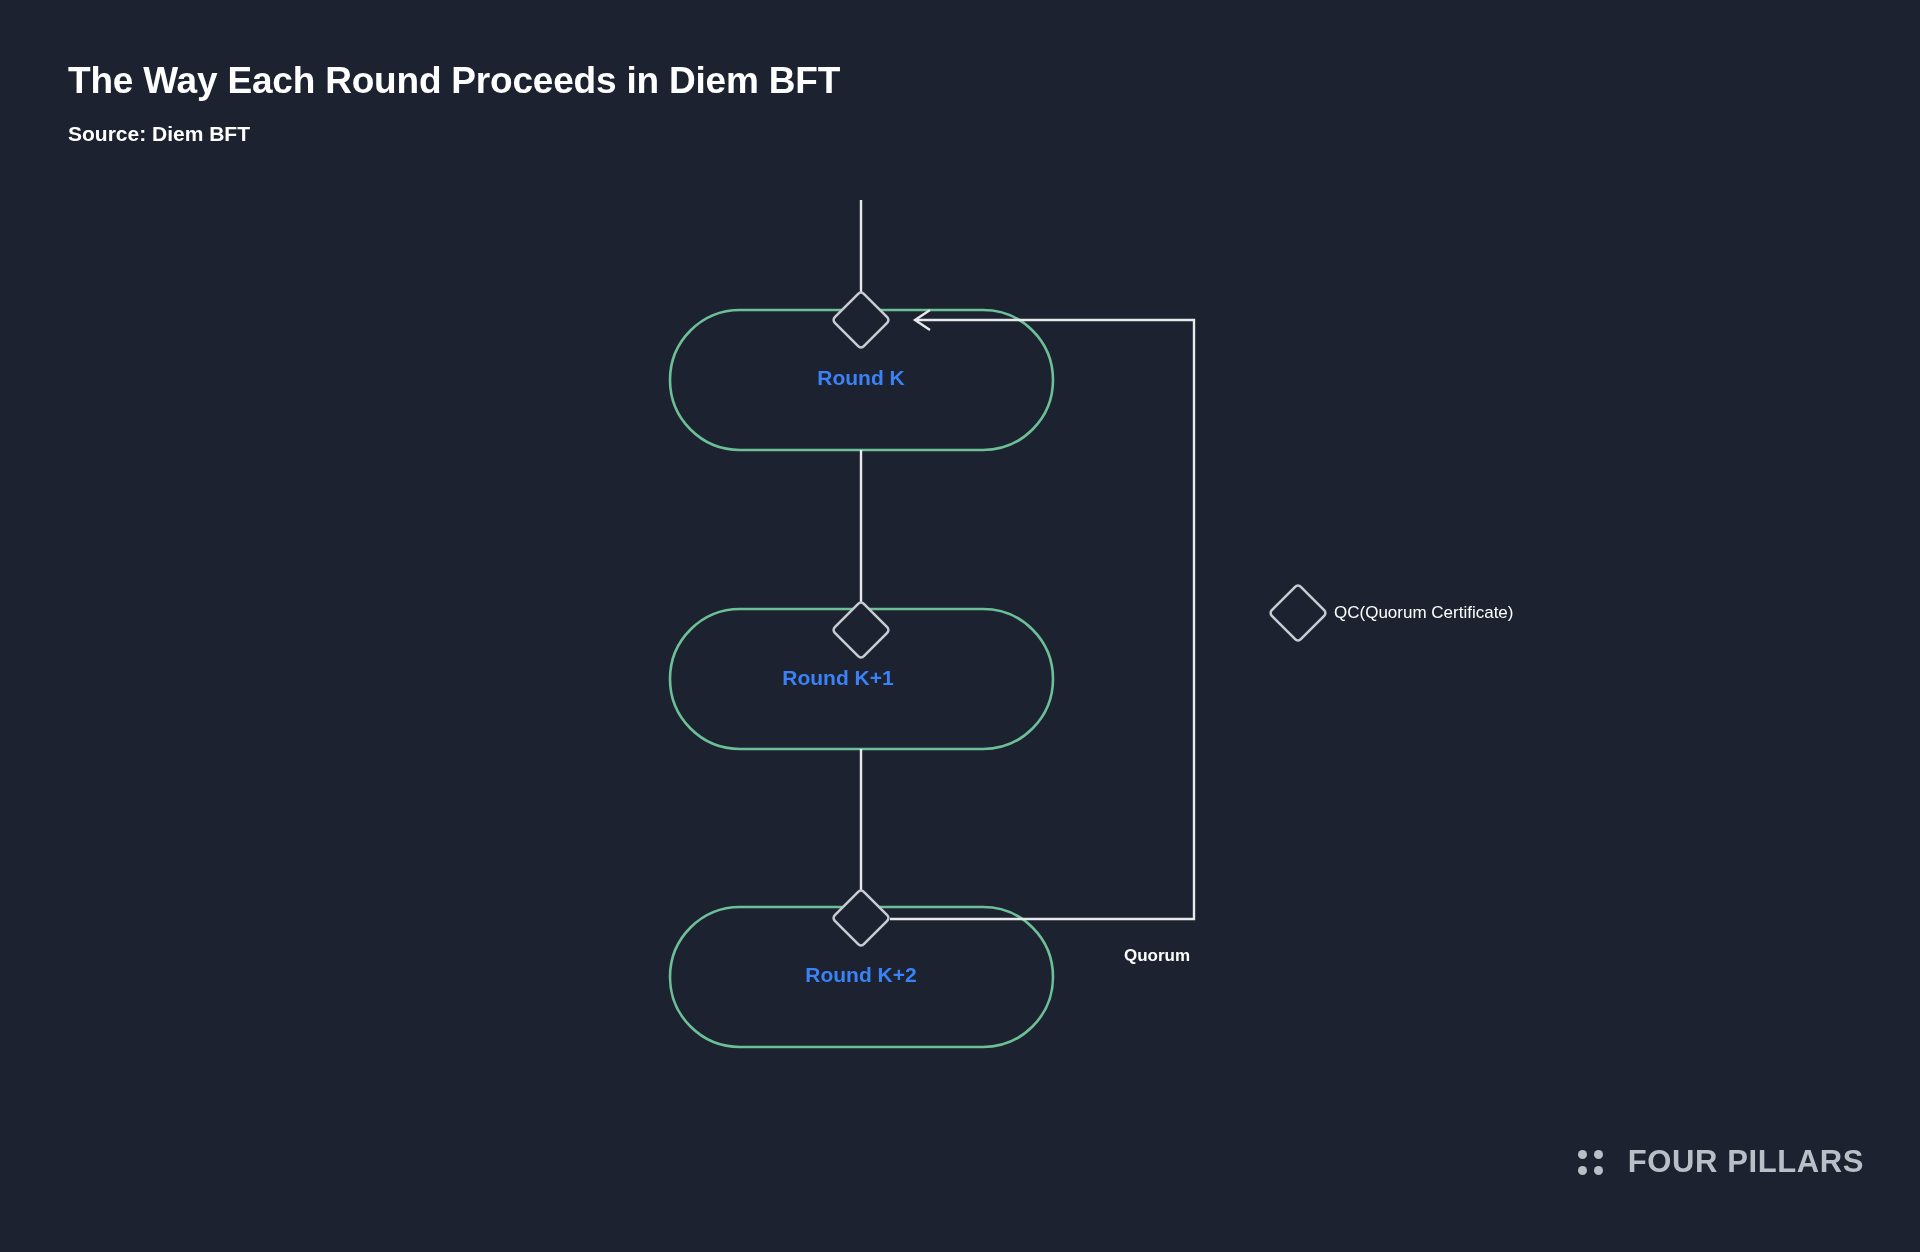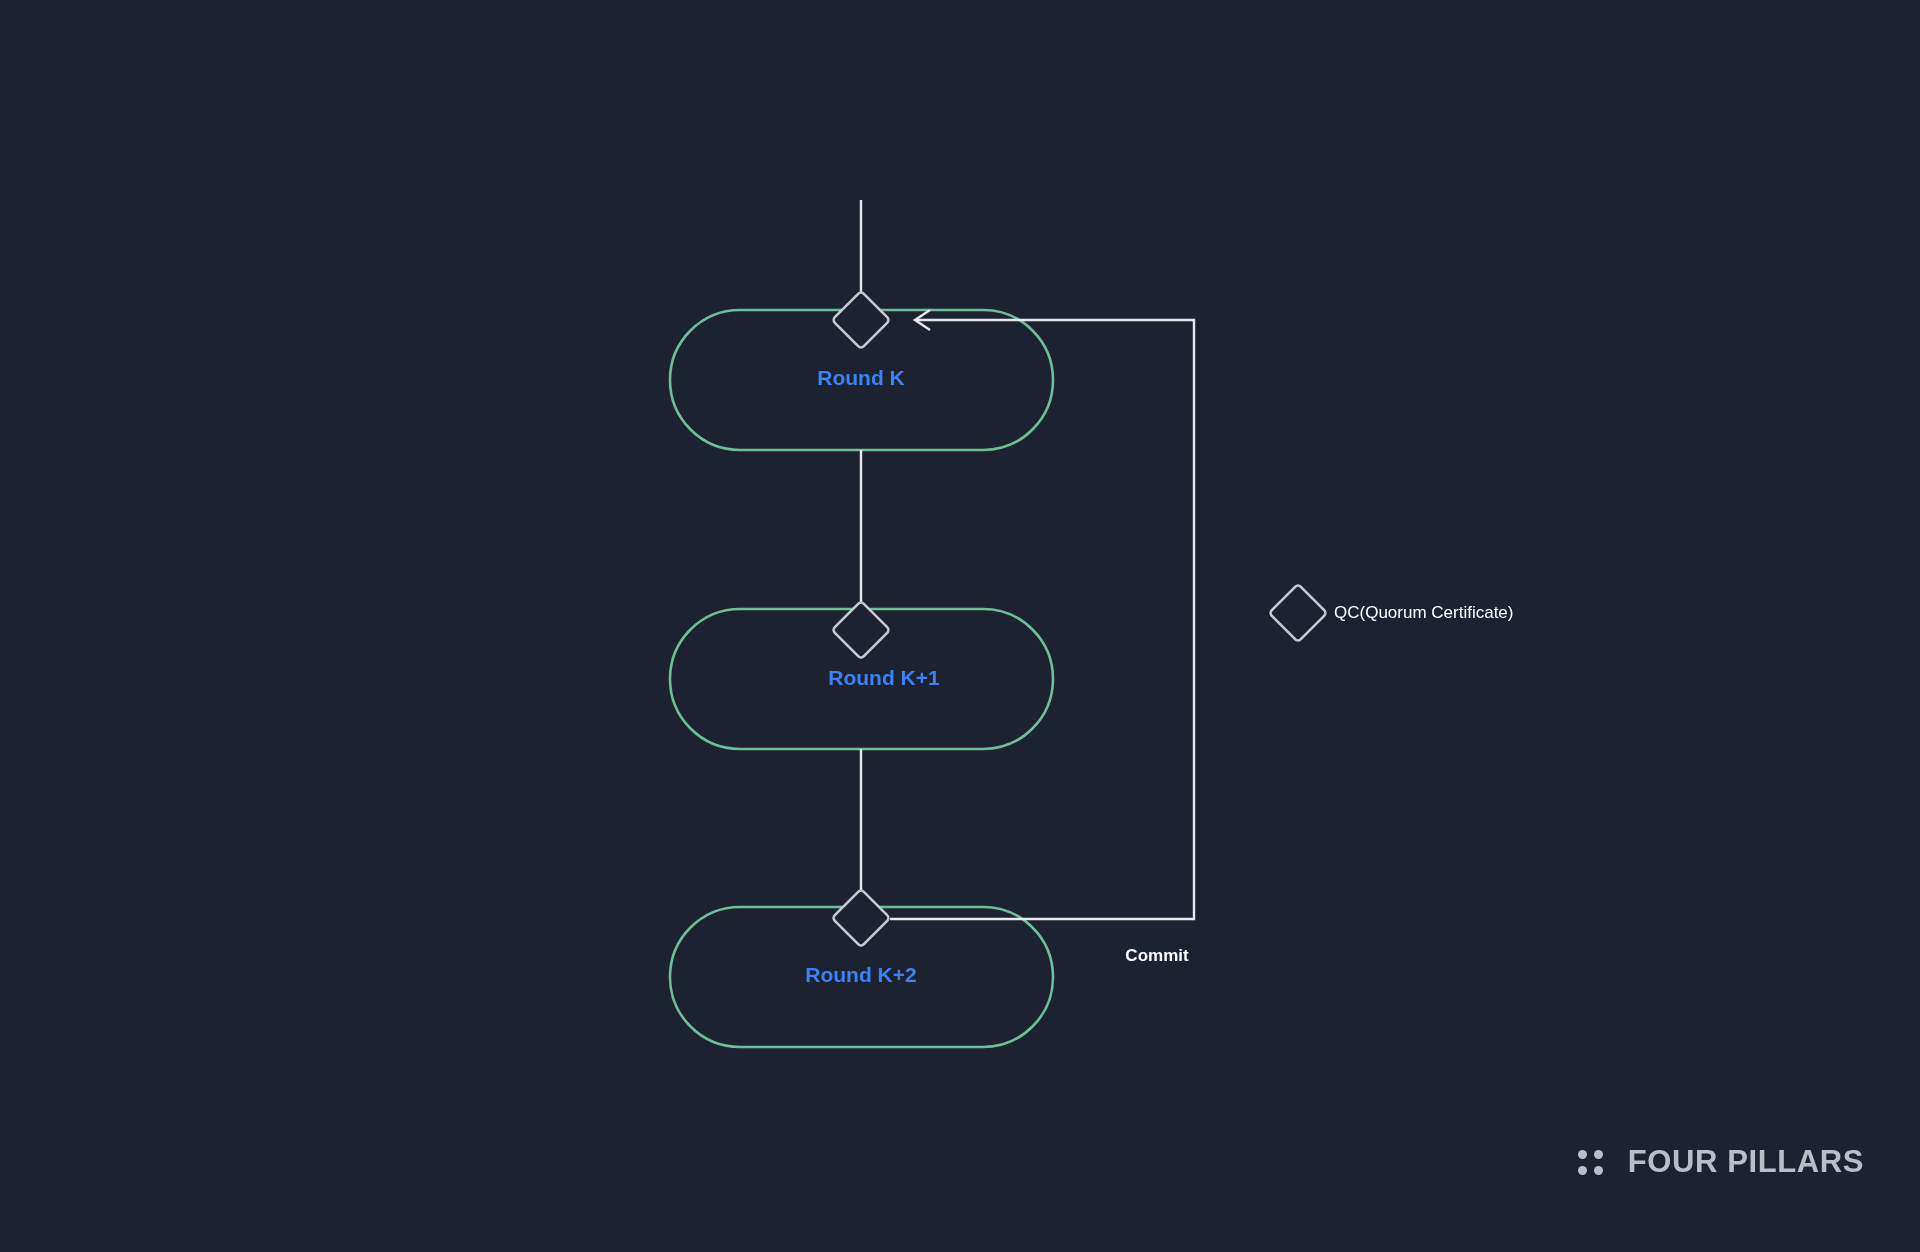"The Way Each Round Proceeds" div.header { html: none -> <div> <h1>The Way Each Round Proceeds in Diem BFT</h1> <p>Source: Diem BFT</p> </div> }
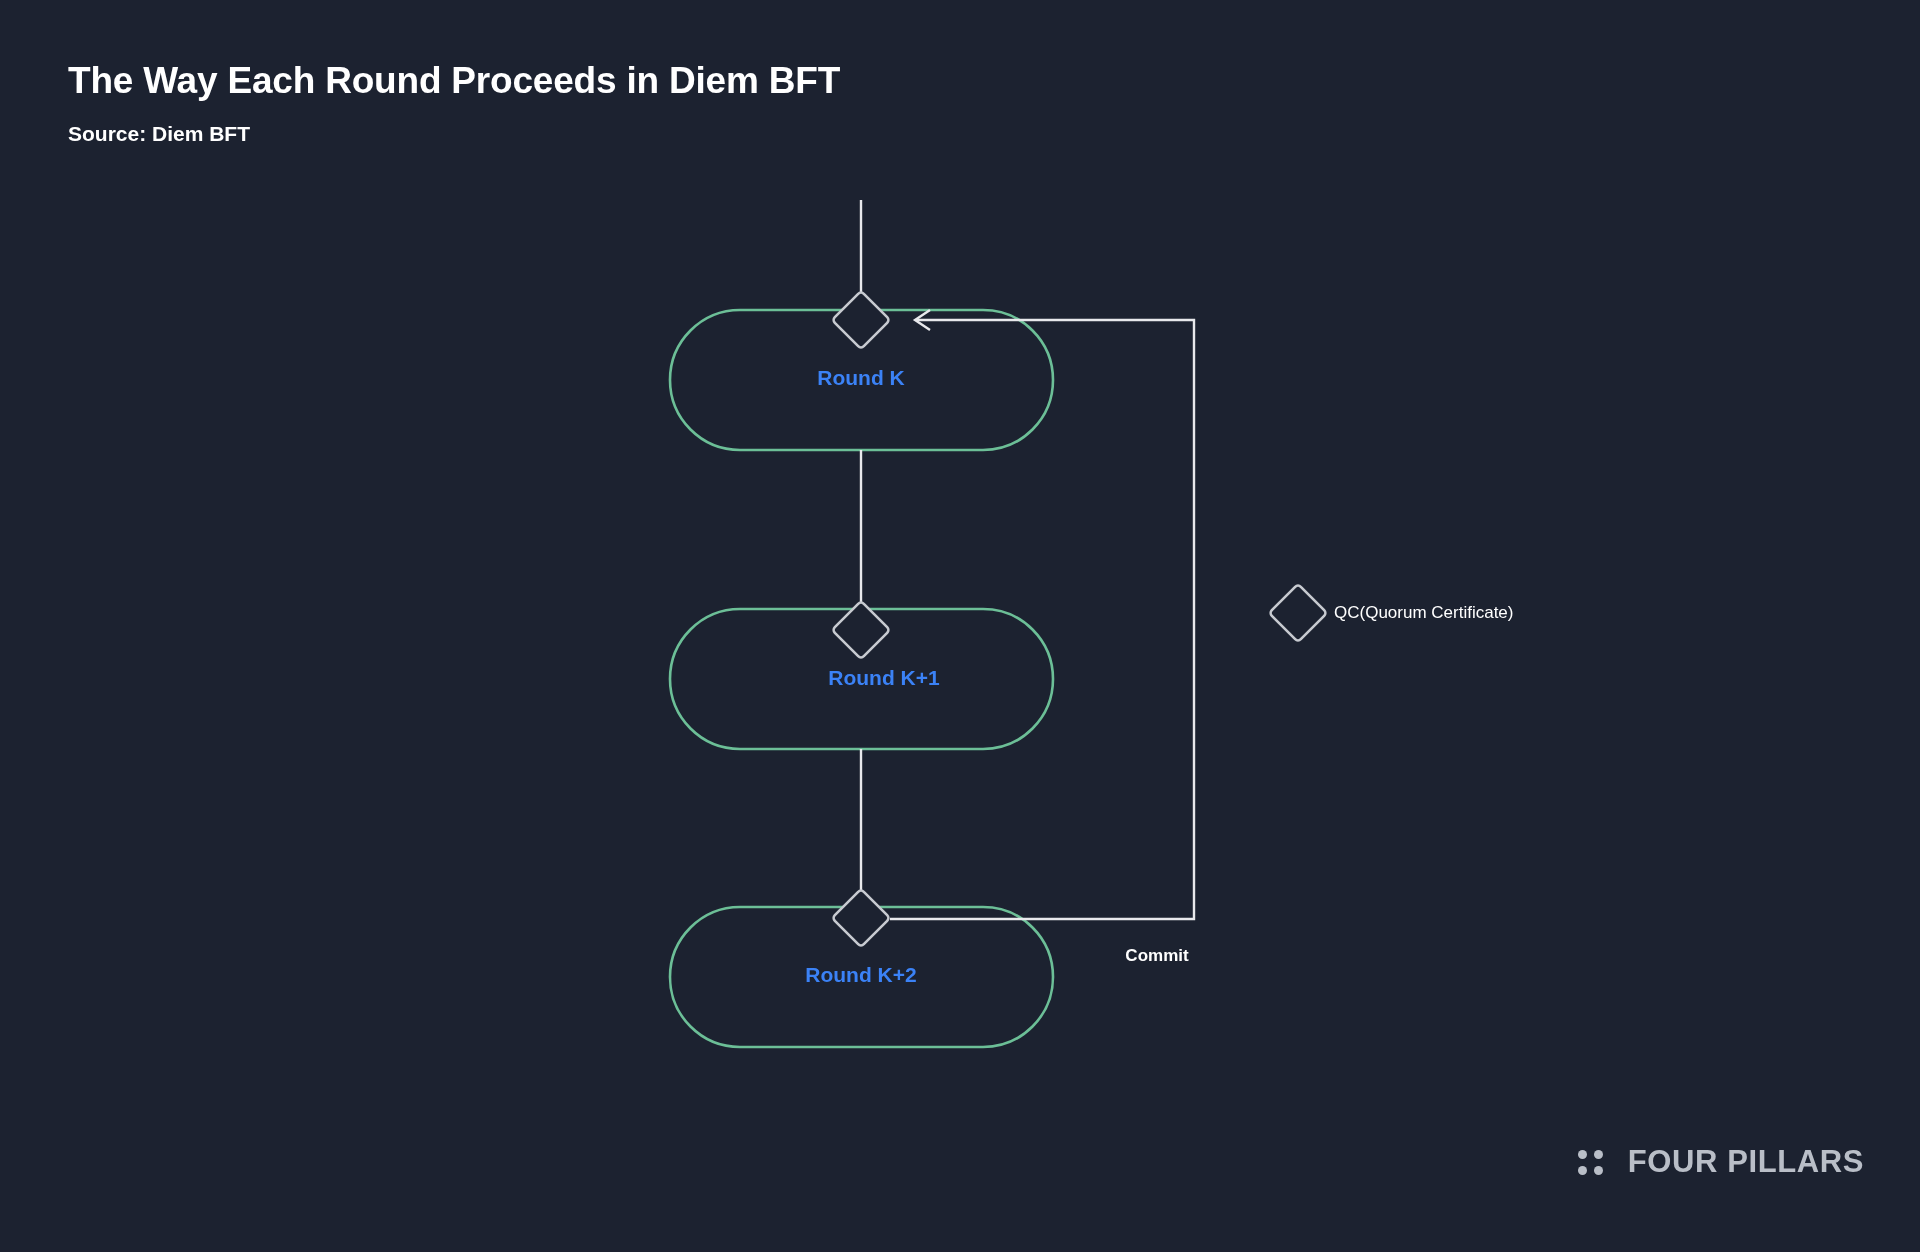"Round K+1" div.node-label { left: 884px -> 838px }
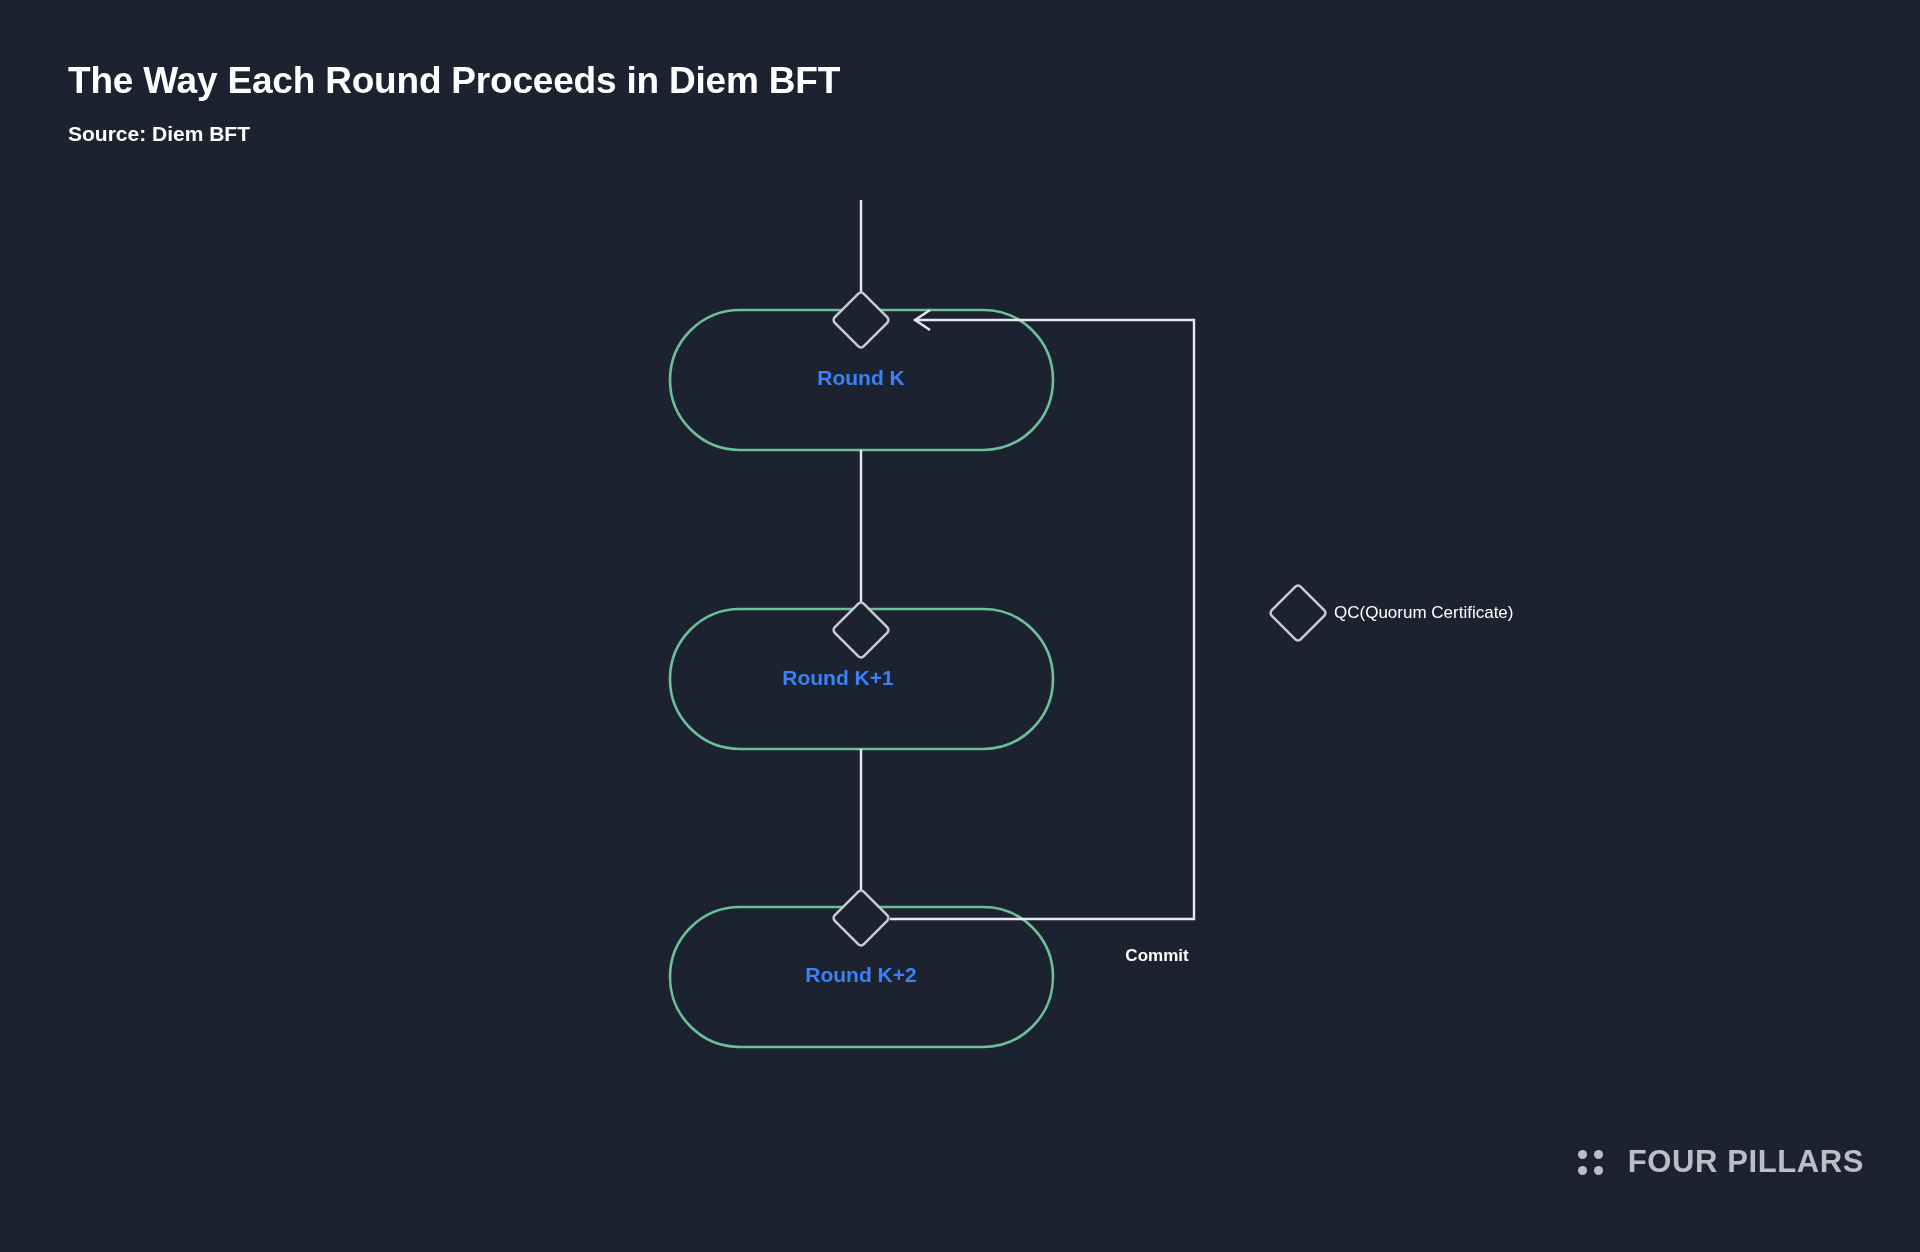"Commit" div.edge-label { text: Commit -> Quorum }
